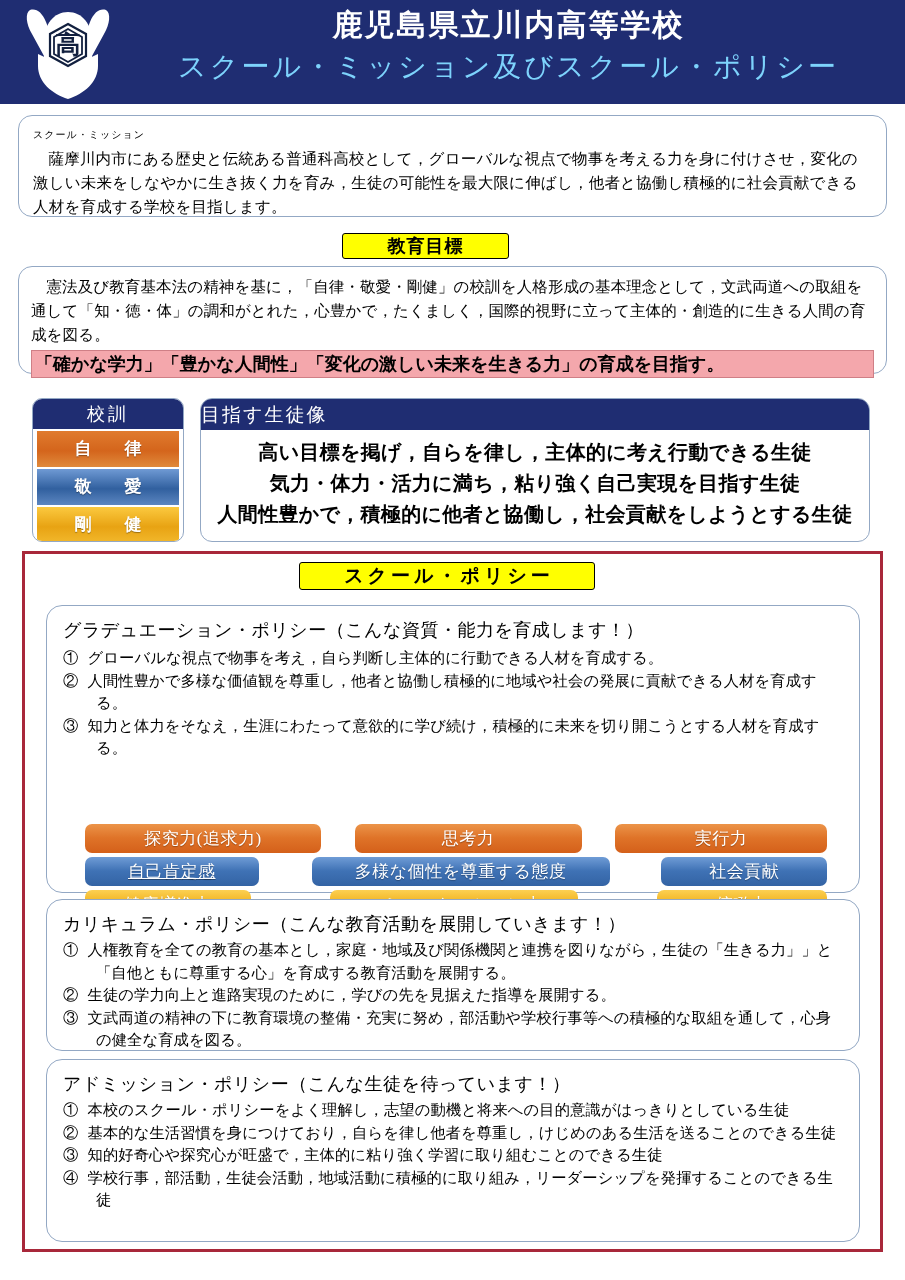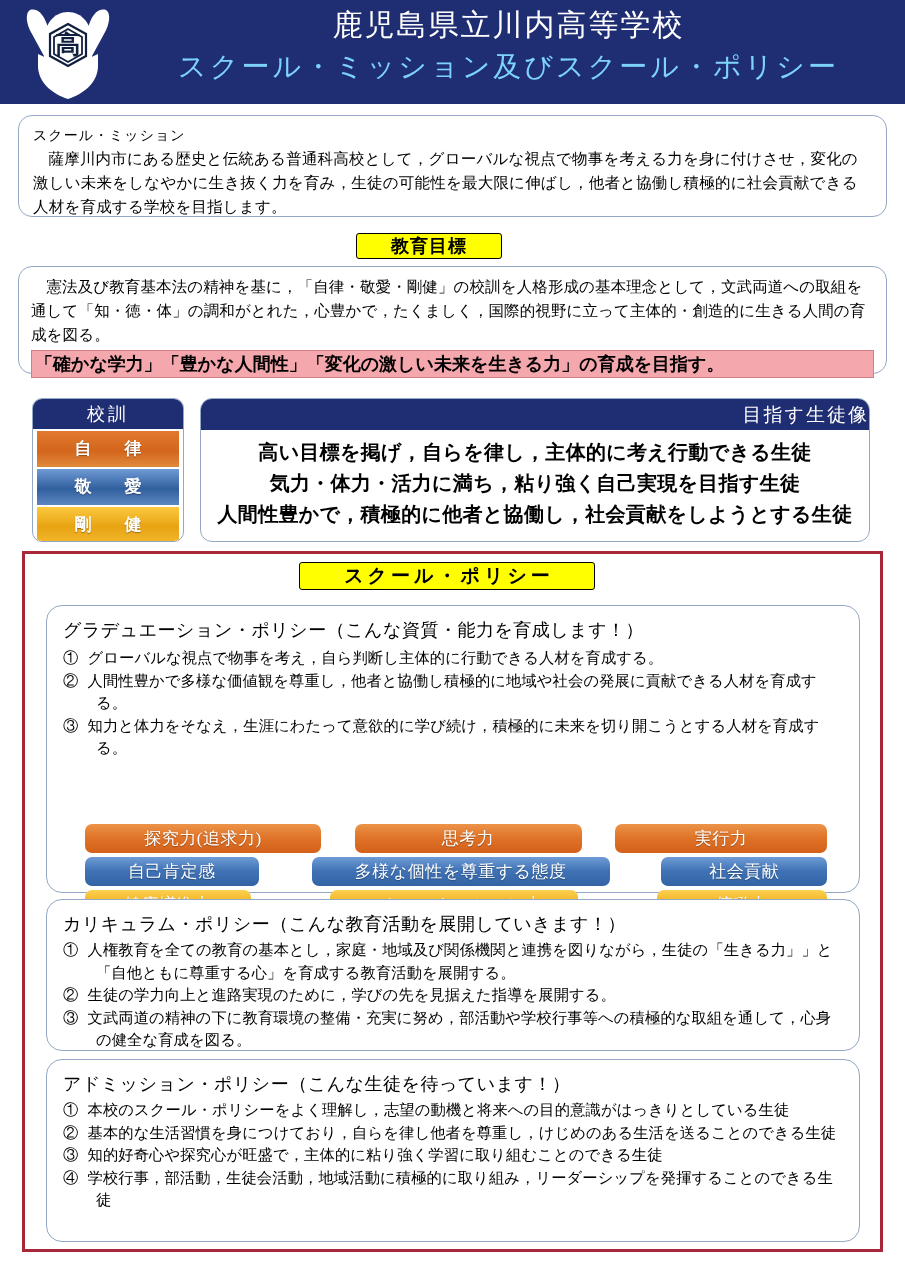"鹿児島県立川内高等学校" .header-line1 { font-weight: 400 -> 700 }
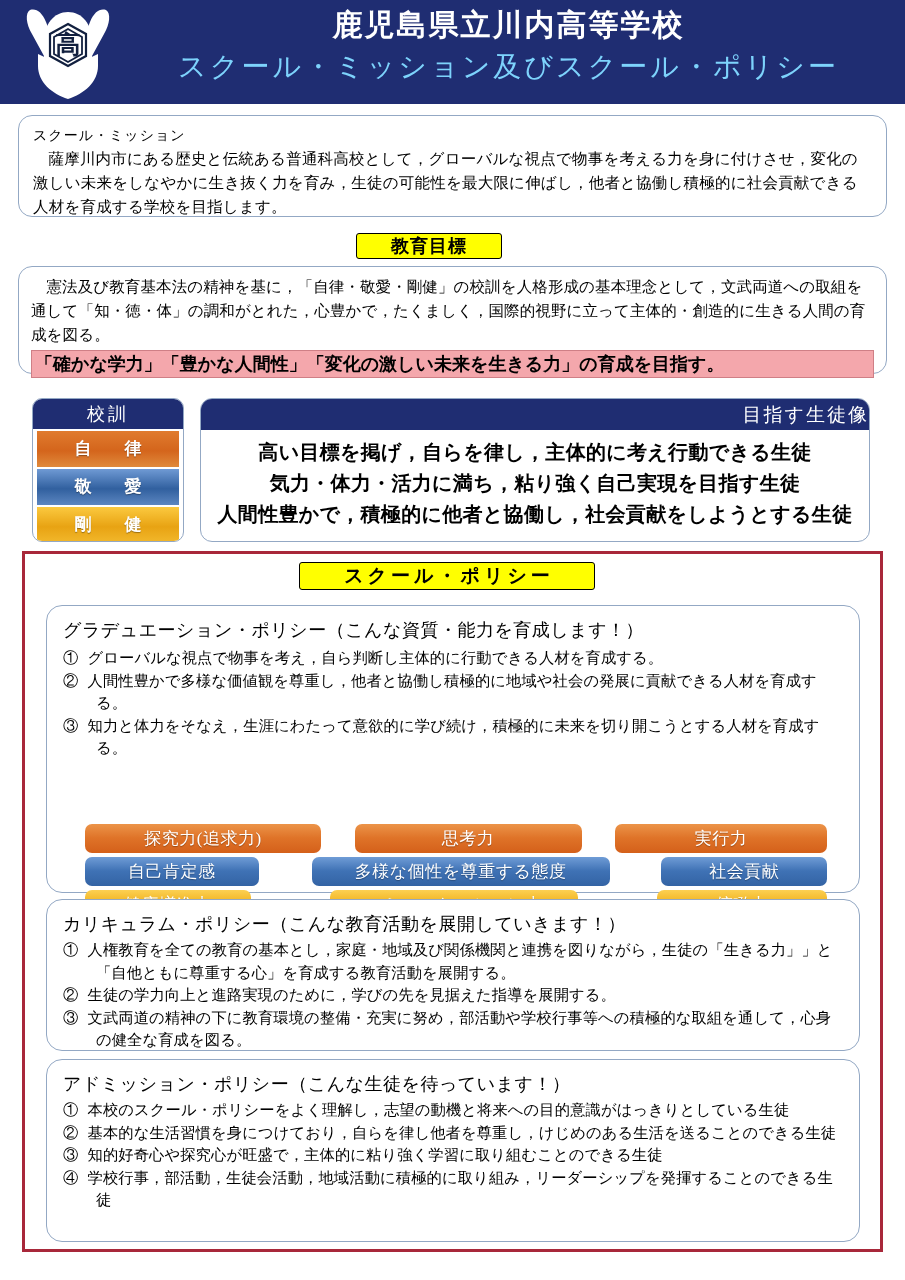"スクール・ミッション" .mission-title { font-size: 14px -> 10px }
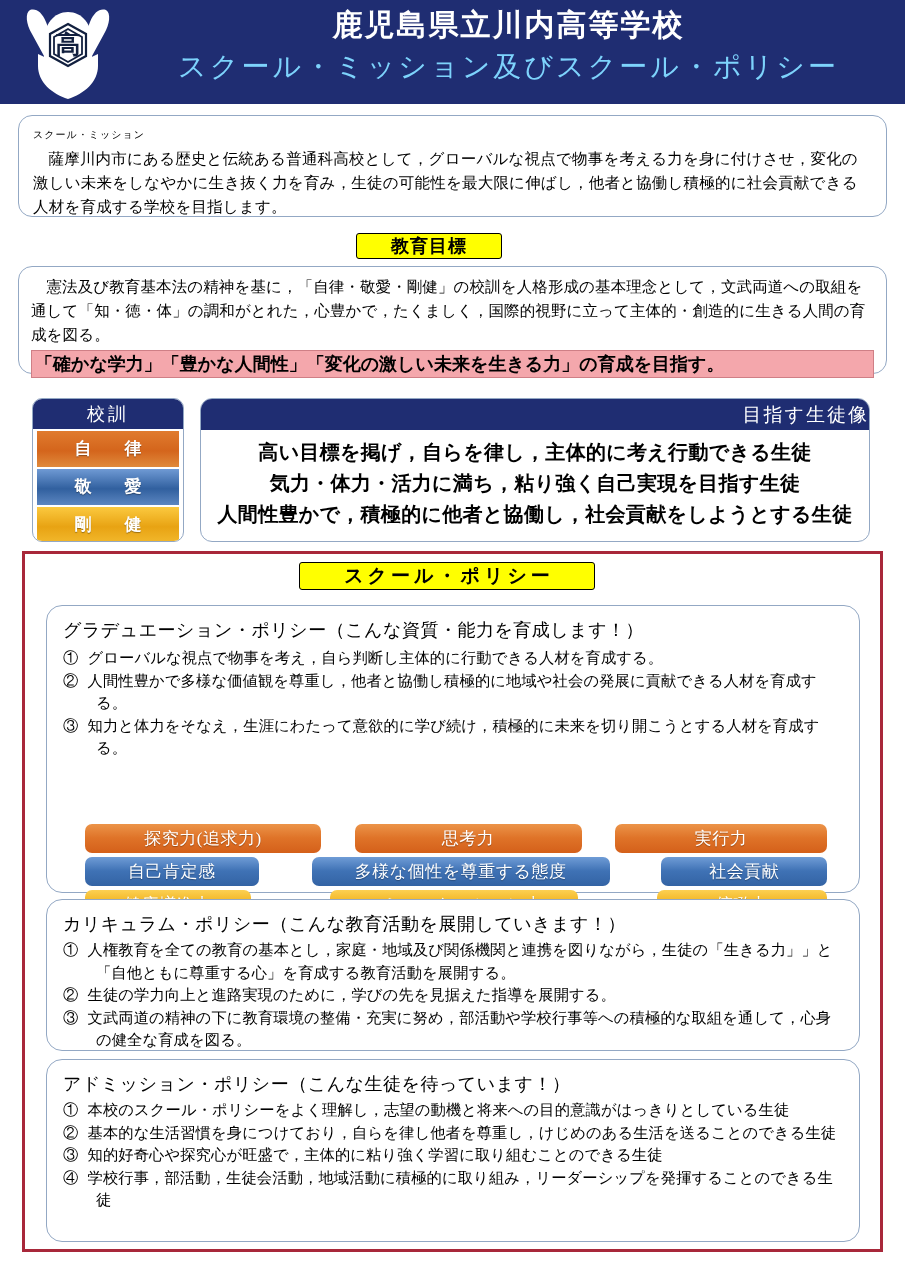"教育目標" .chip-edu { left: 356px -> 342px; width: 146px -> 167px }
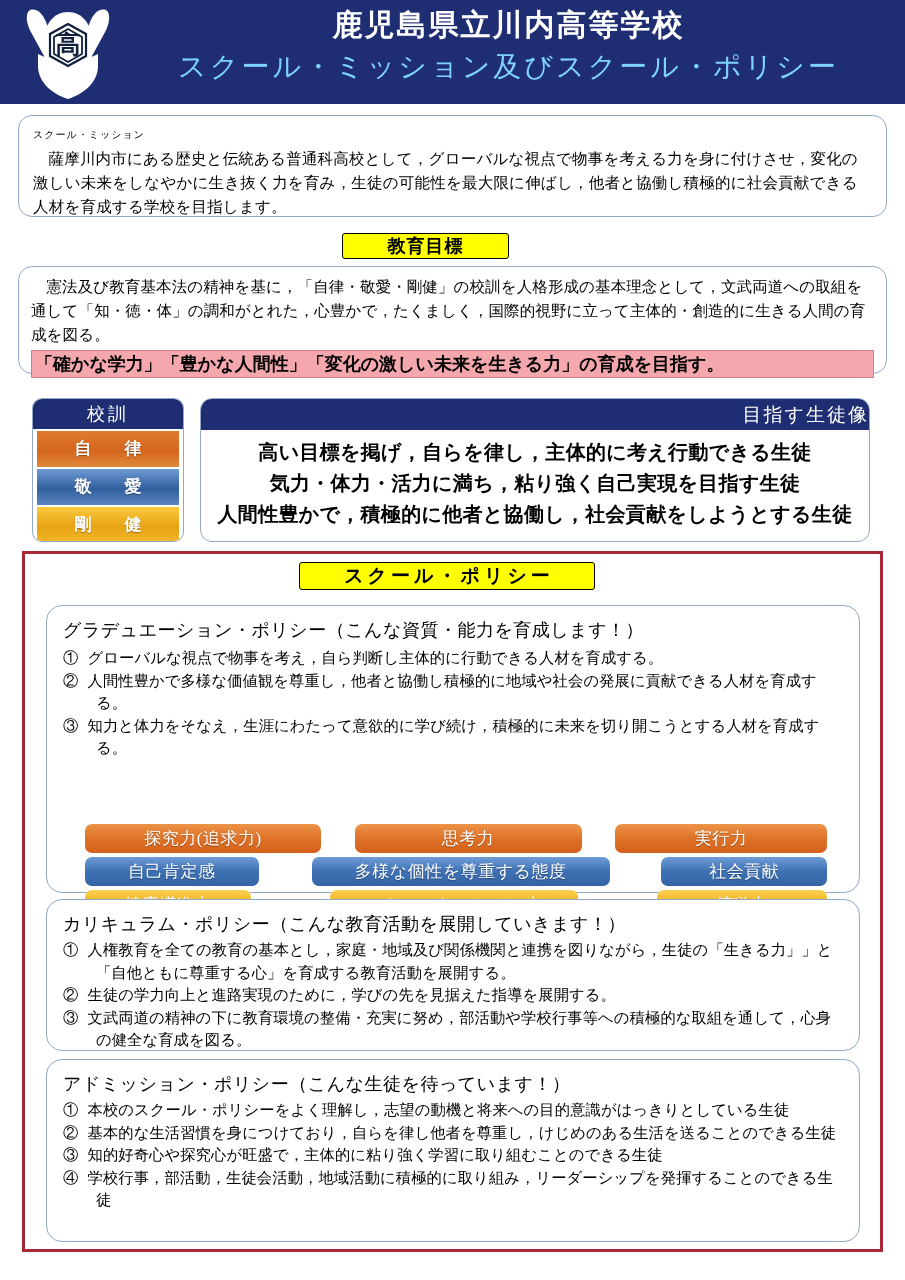"目指す生徒像" .students-head { text-align: right -> left }
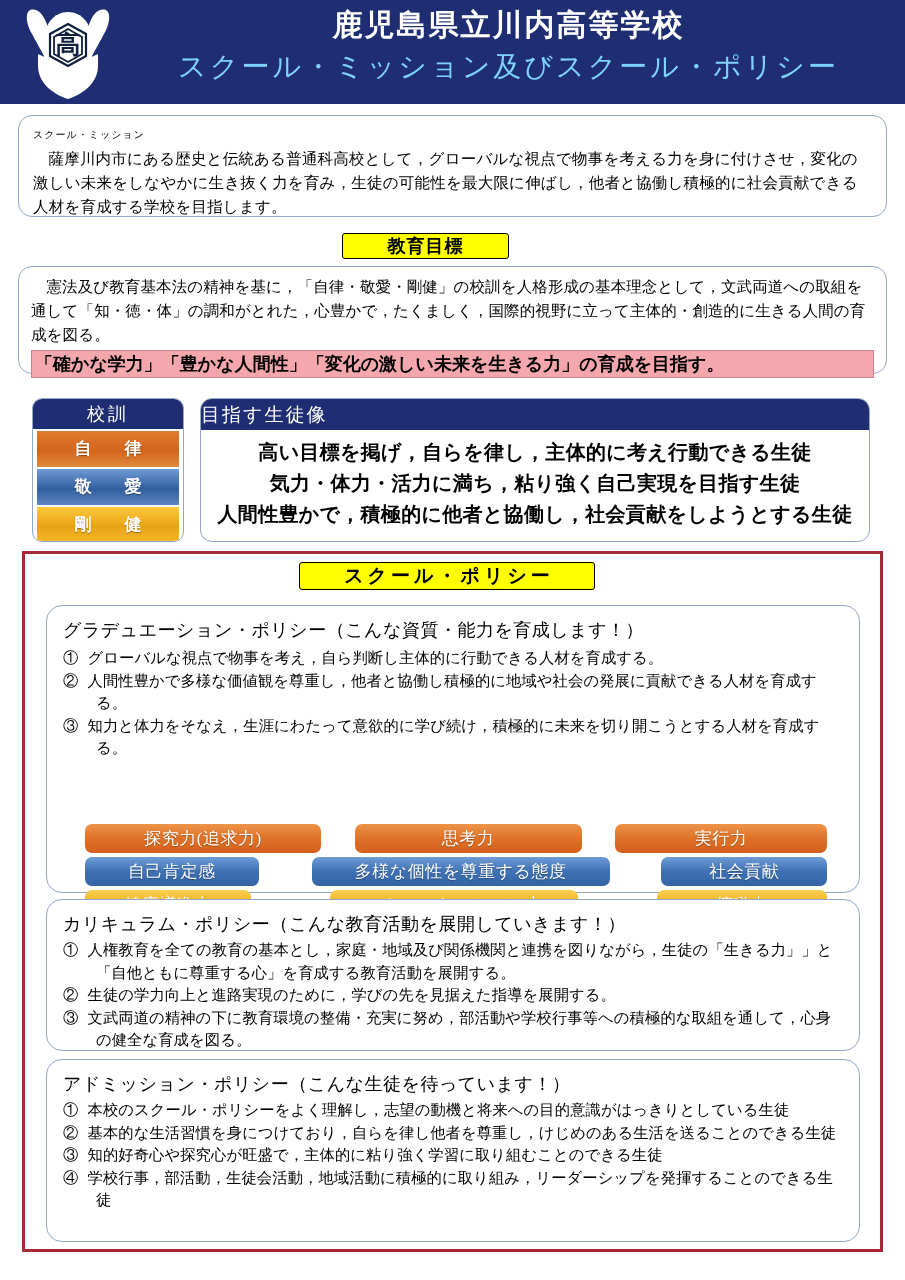"自己肯定感" div.badge { text-decoration: none -> underline }
